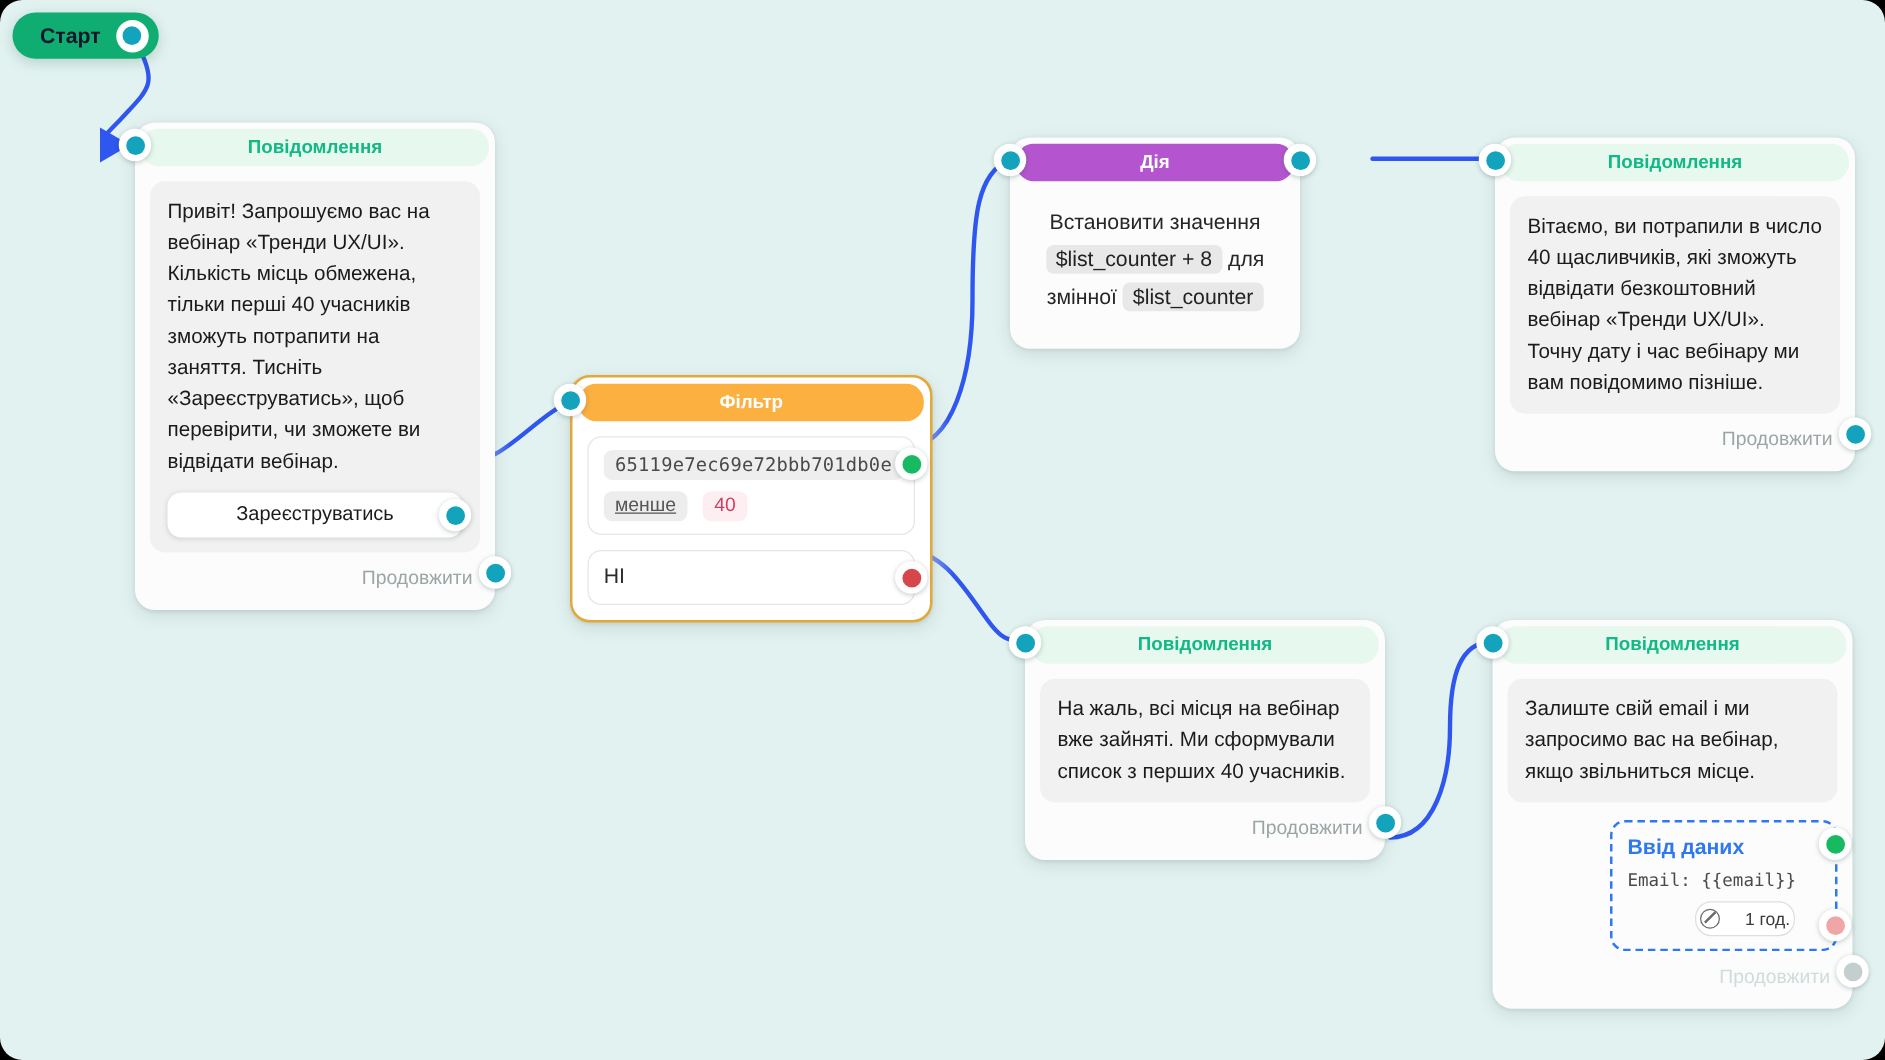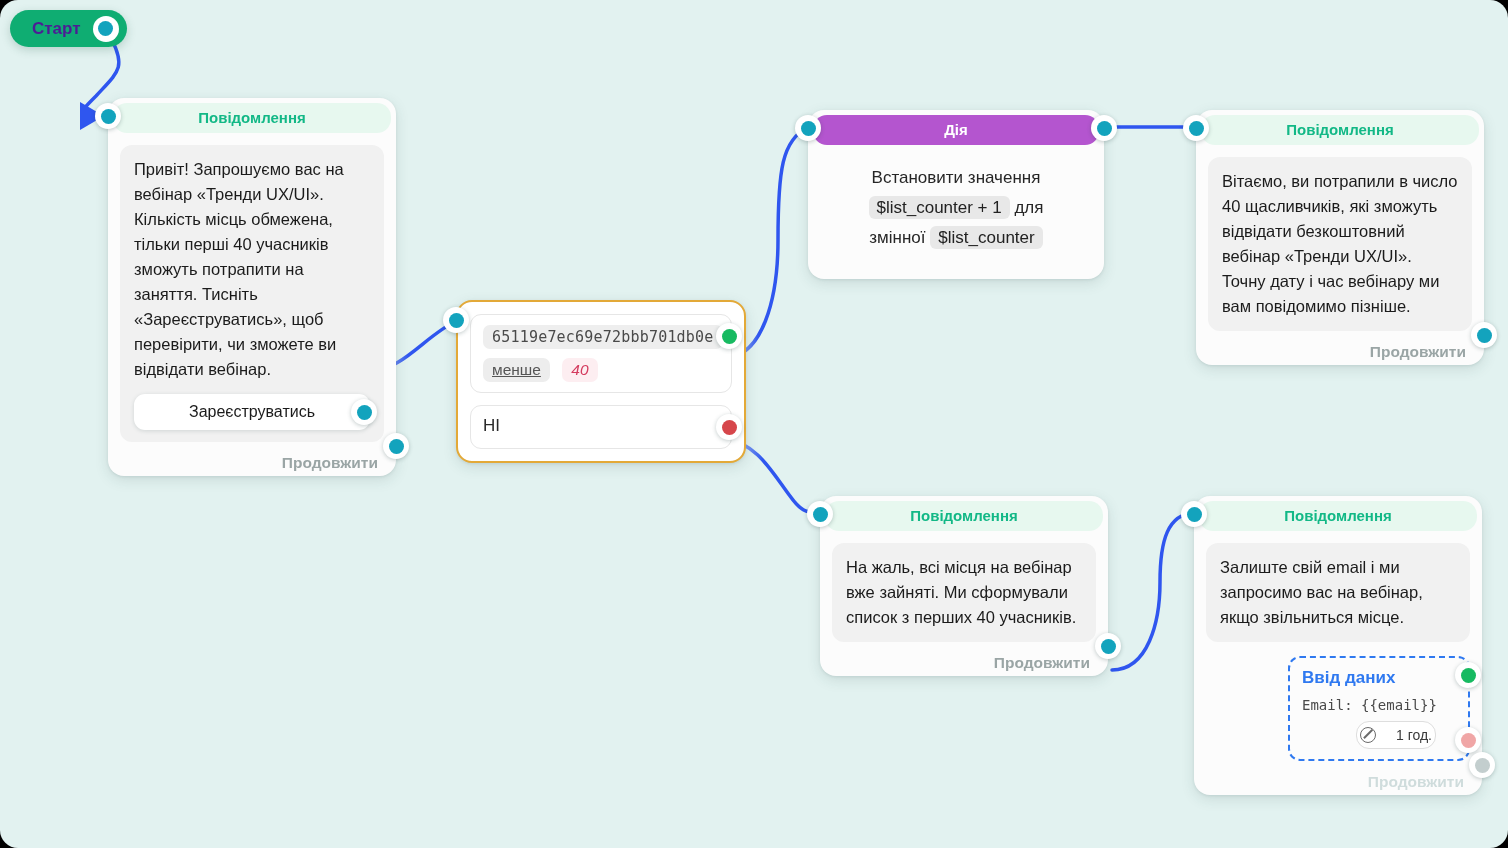"Старт" #start-pill .lbl { color: #4c1d95 -> #0f172a }
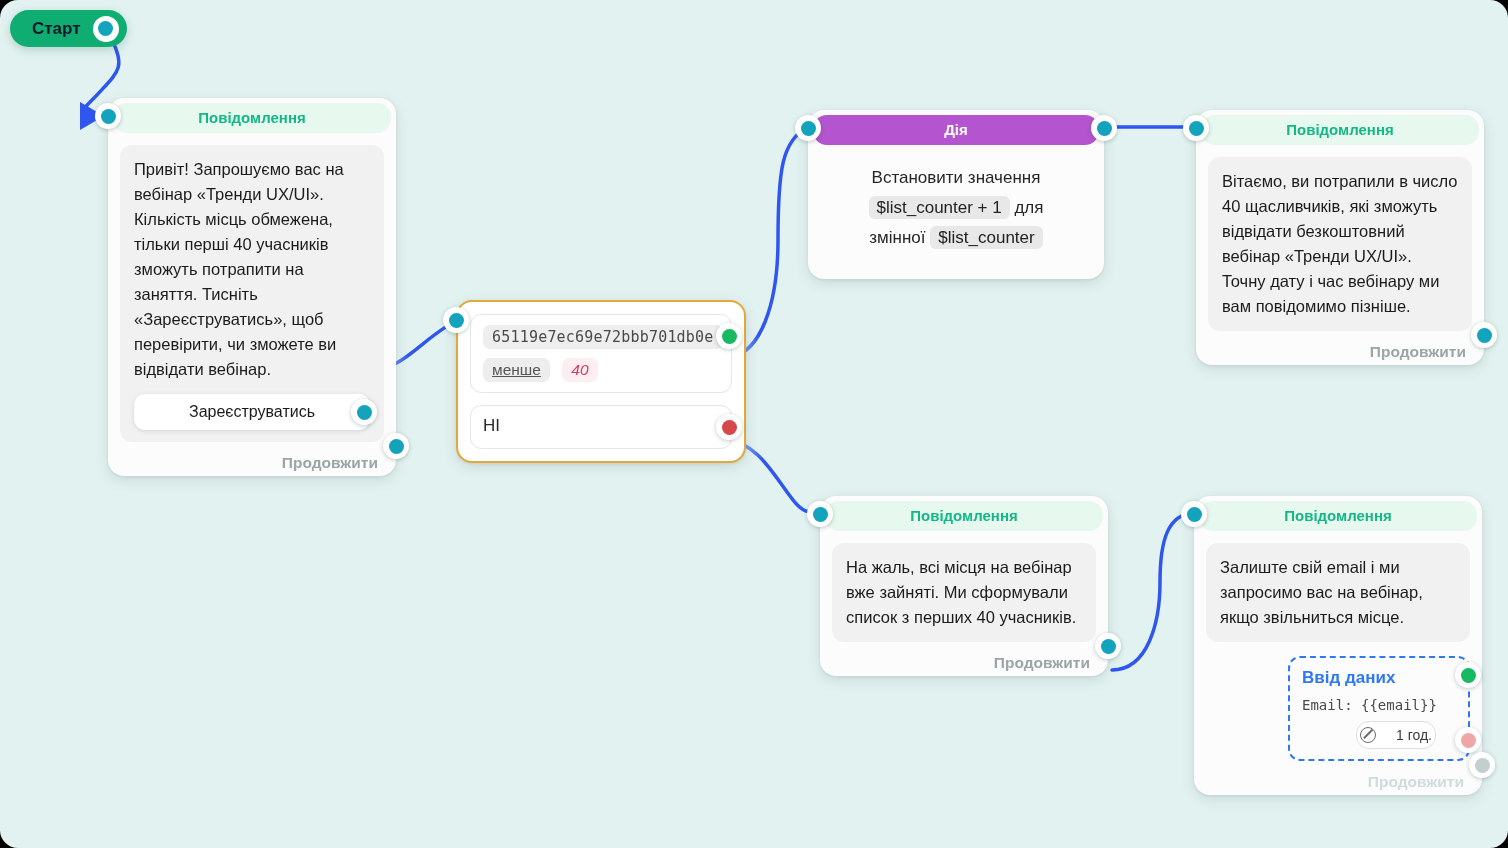"Дія" div.node { width: 296px -> 232px }
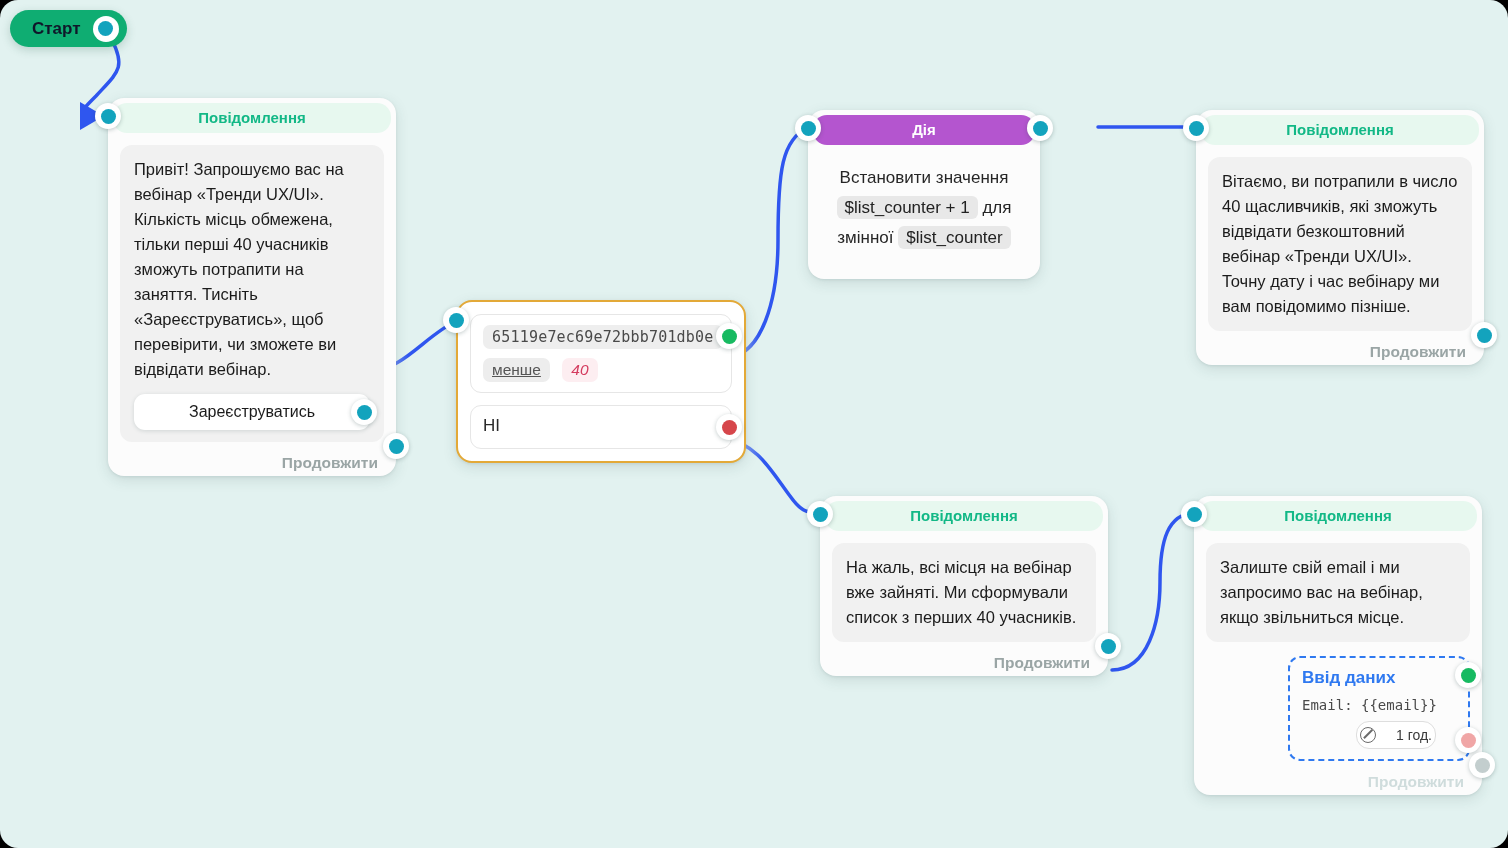"$list_counter + 1" span.var-chip { text: 1 -> 8 }
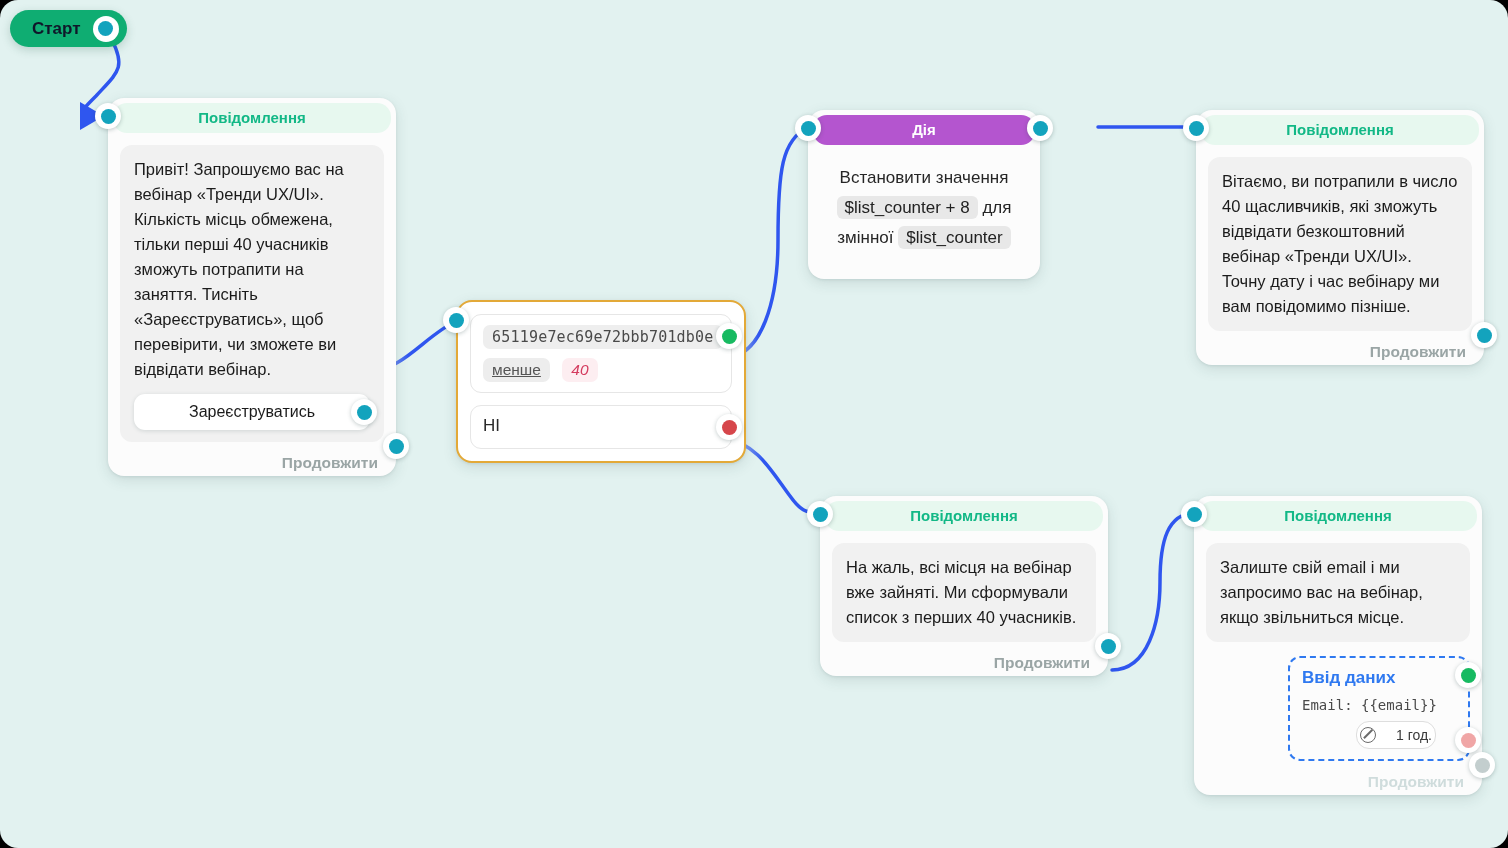"Фільтр" div.node-header { html: none -> <div>Фільтр</div> }
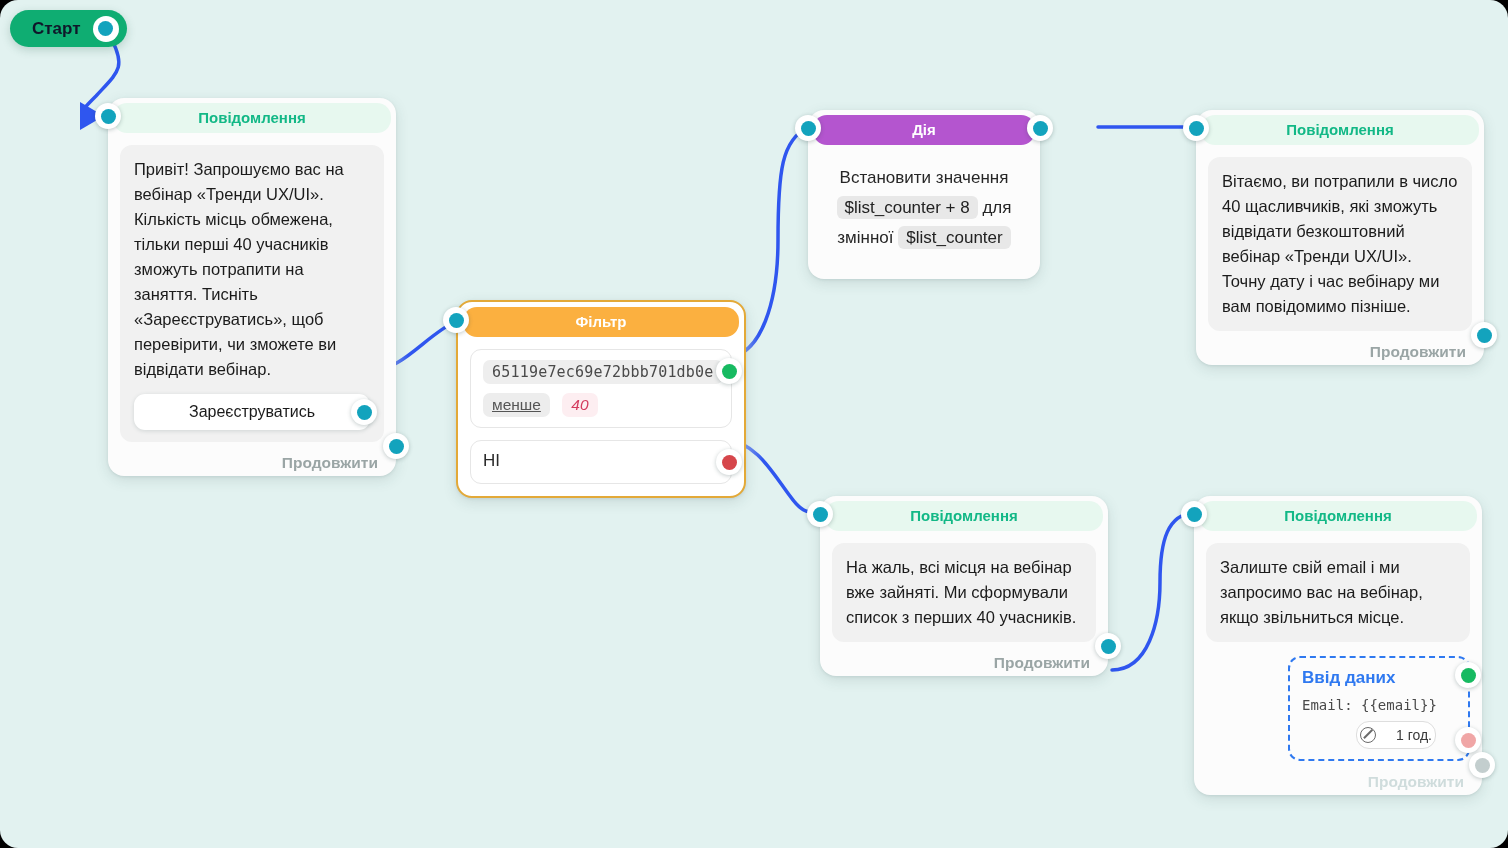"Продовжити" .continue { font-weight: bold -> none; padding: 12px 18px 4px 0 -> 12px 18px 16px 0 }
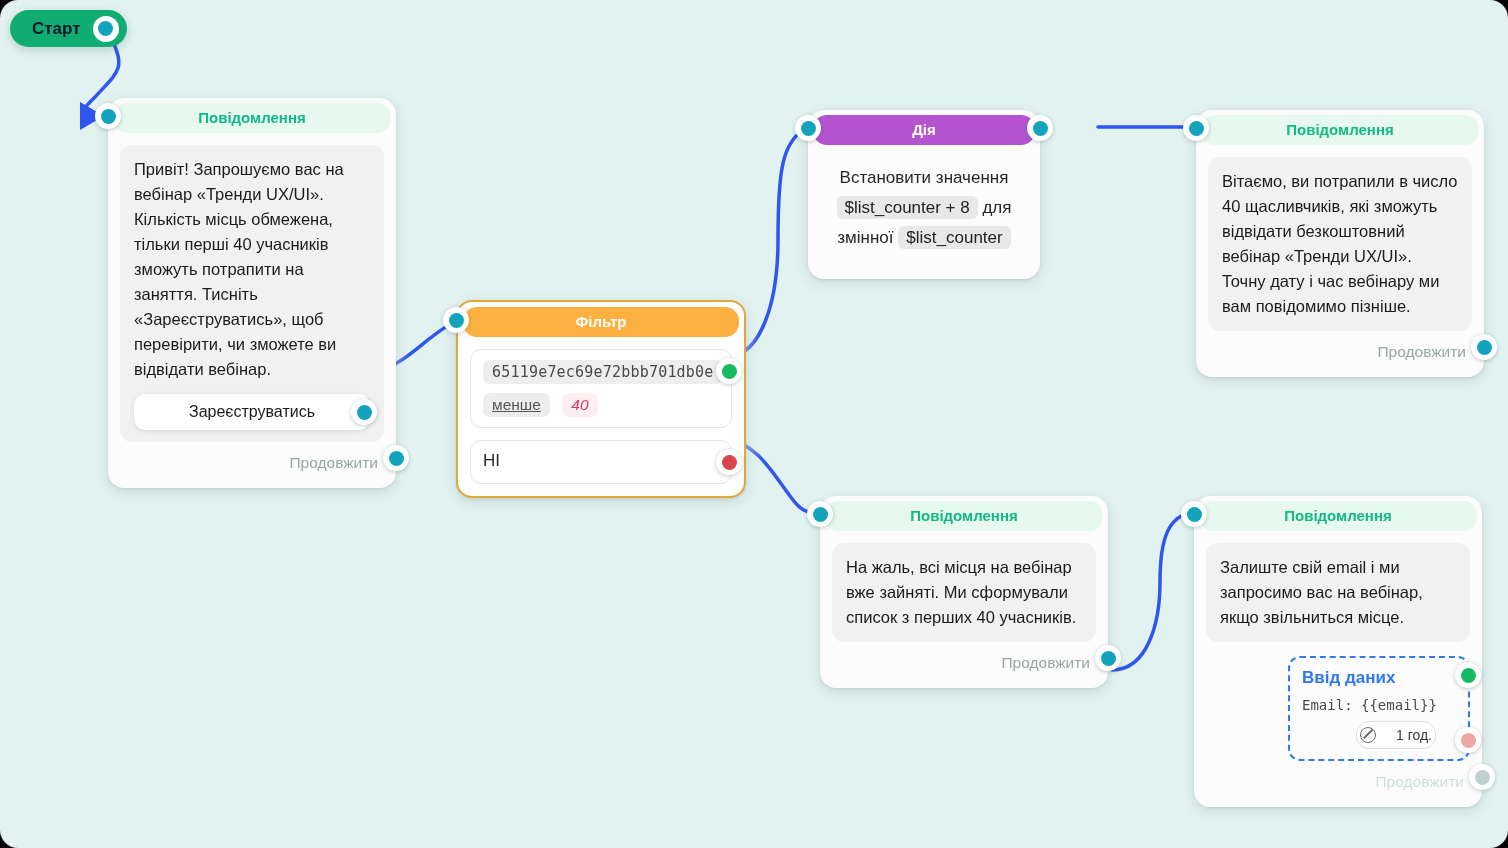"40" .chip-num { font-style: italic -> none }
